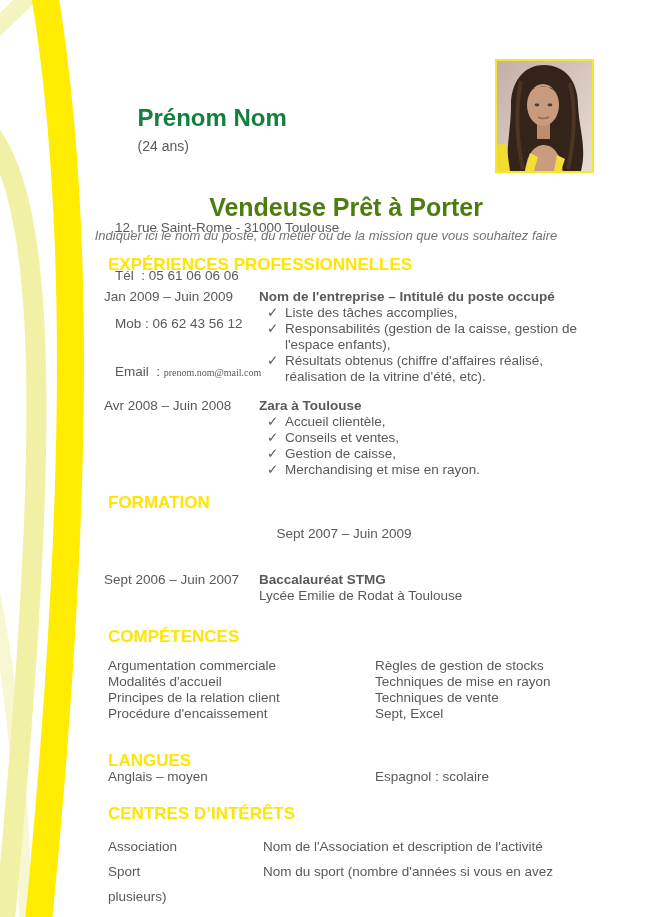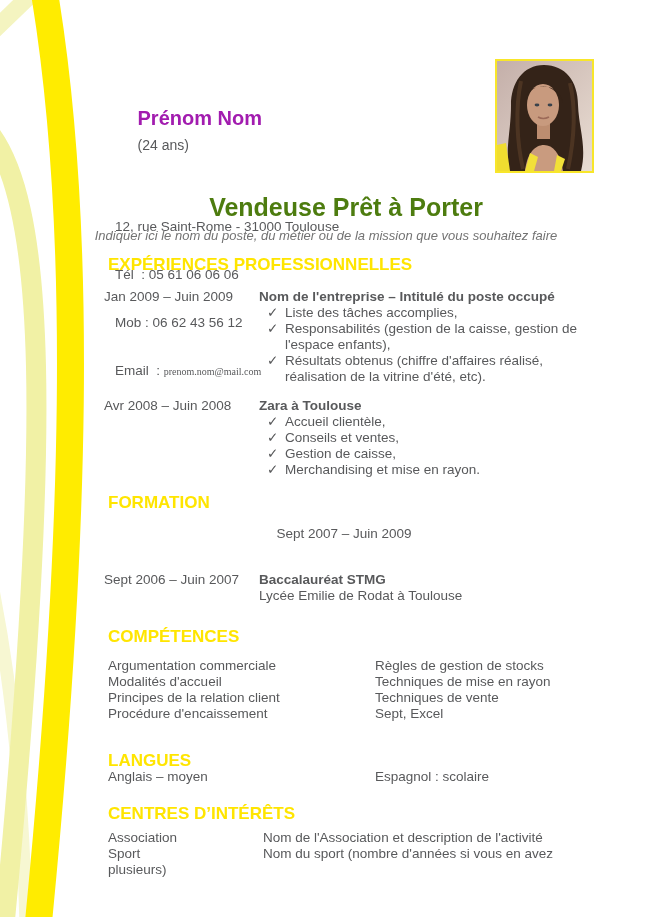"Prénom Nom" .name { color: #a21caf -> #15803d; font-size: 20px -> 24px }
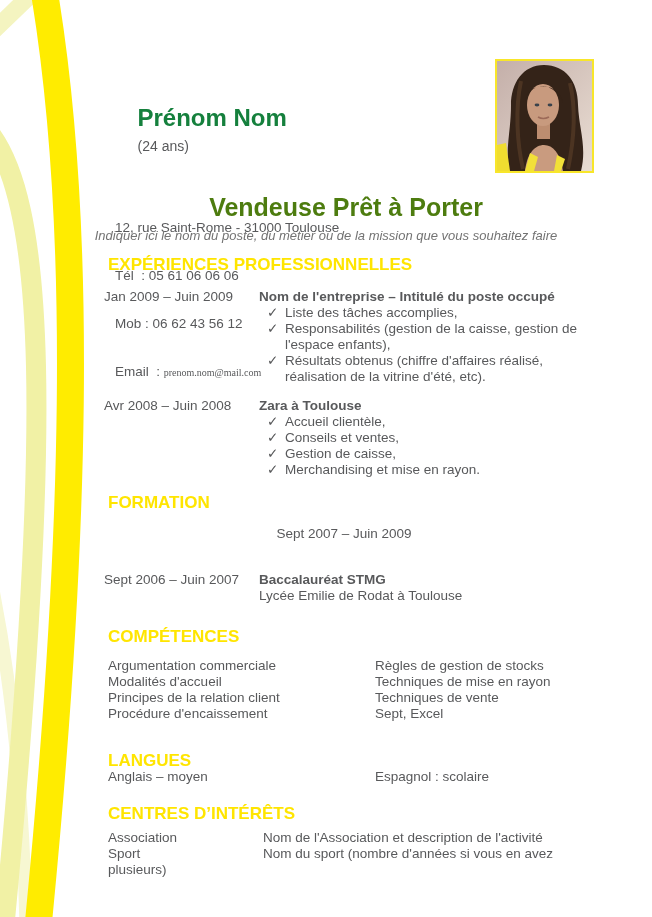"Association" .crow { margin-top: none -> 9px }
